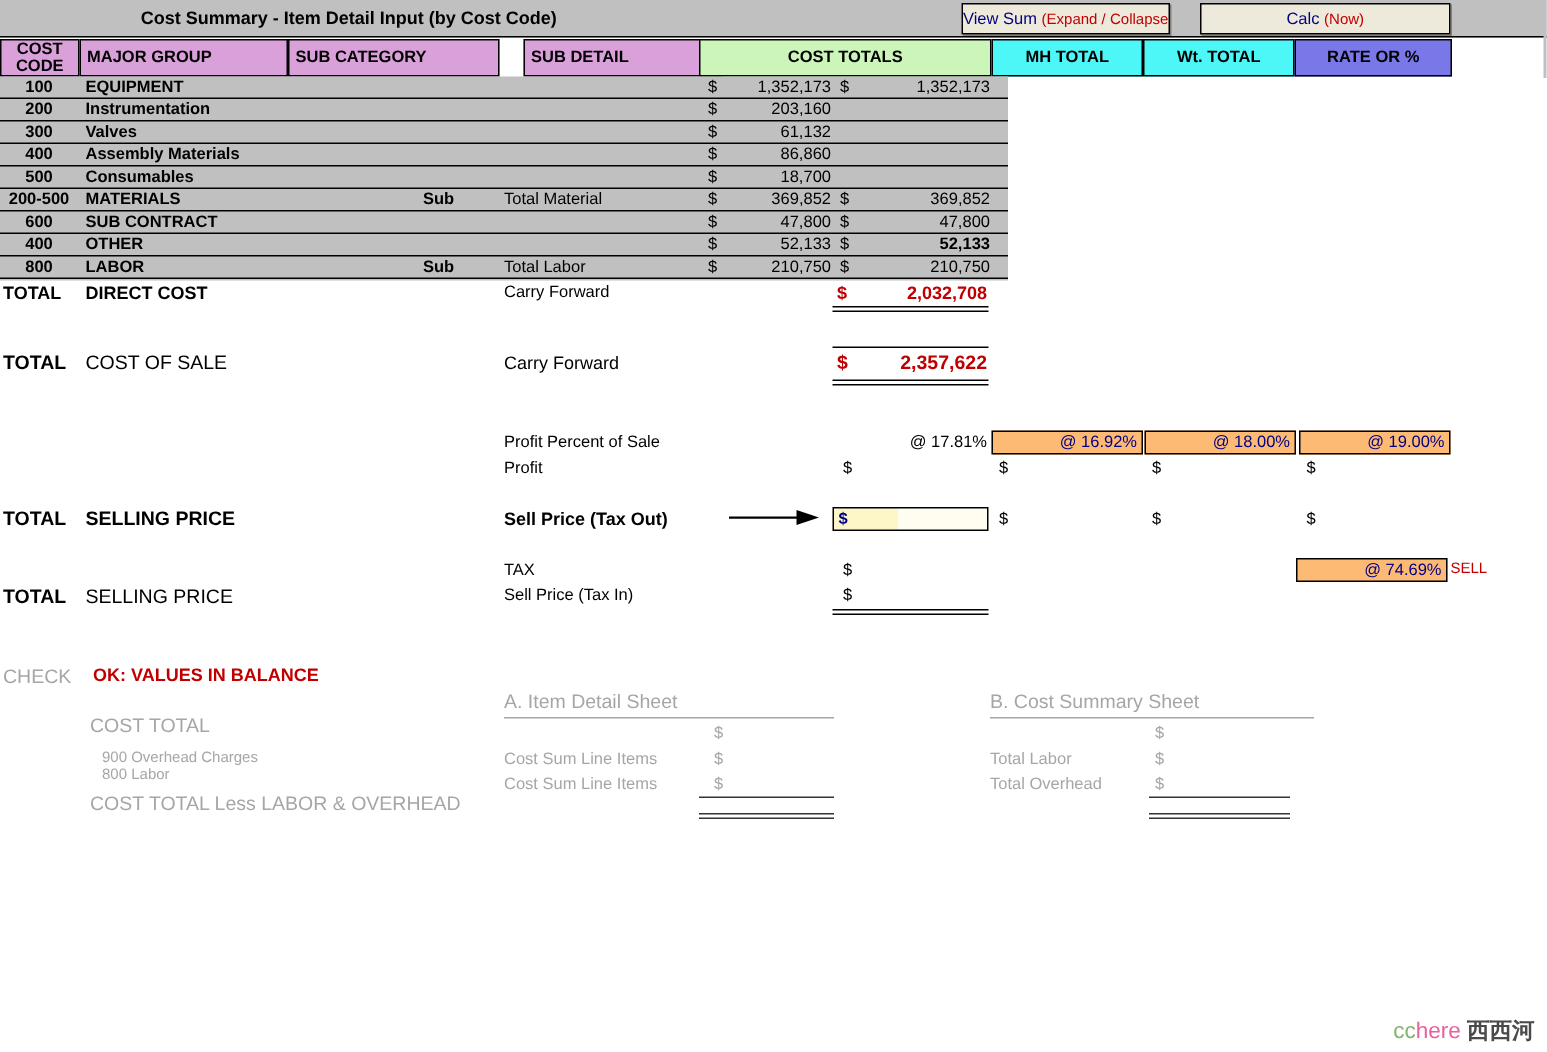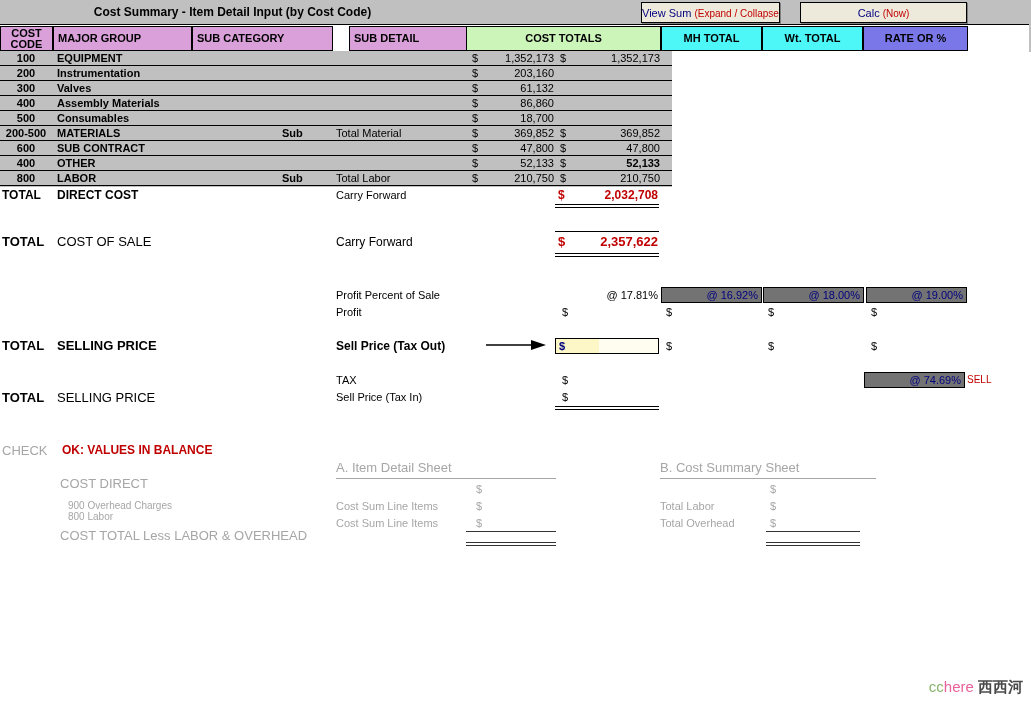"@ 16.92%" .ycell { background: #737373 -> #fdba74 }
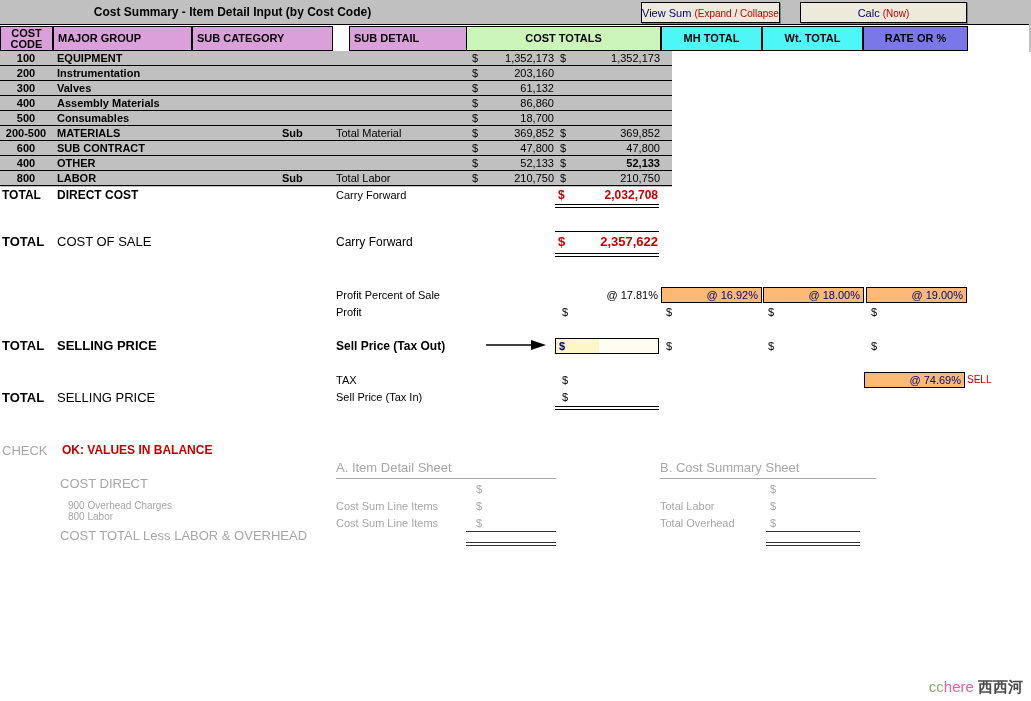"COST DIRECT" span.chk-grey { text: DIRECT -> TOTAL }
